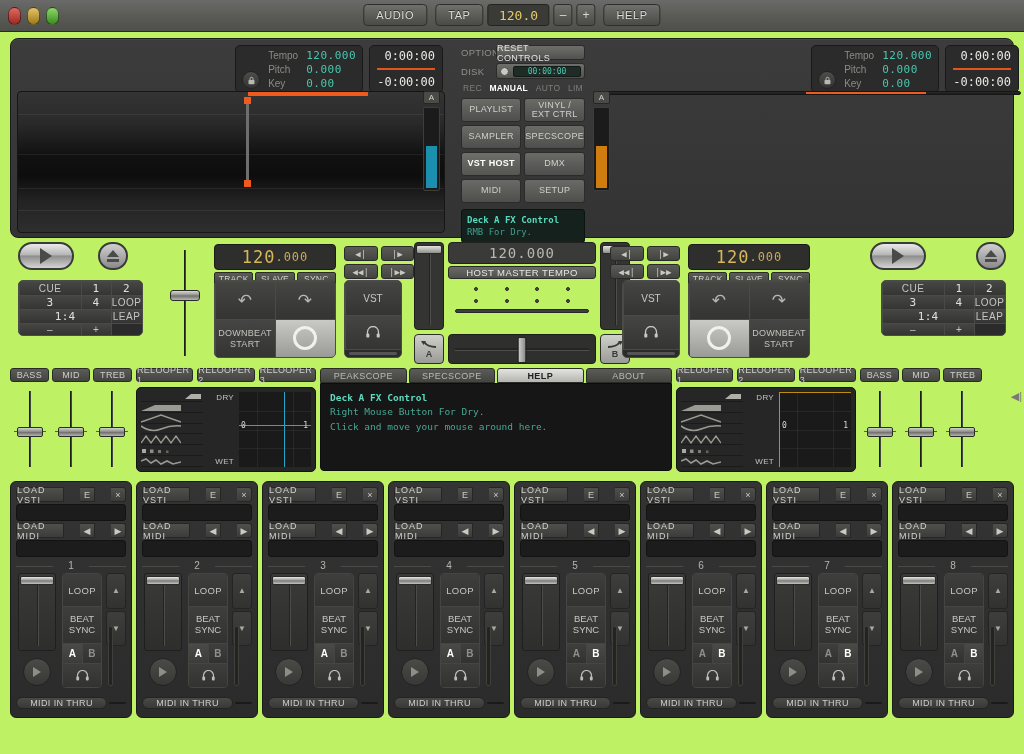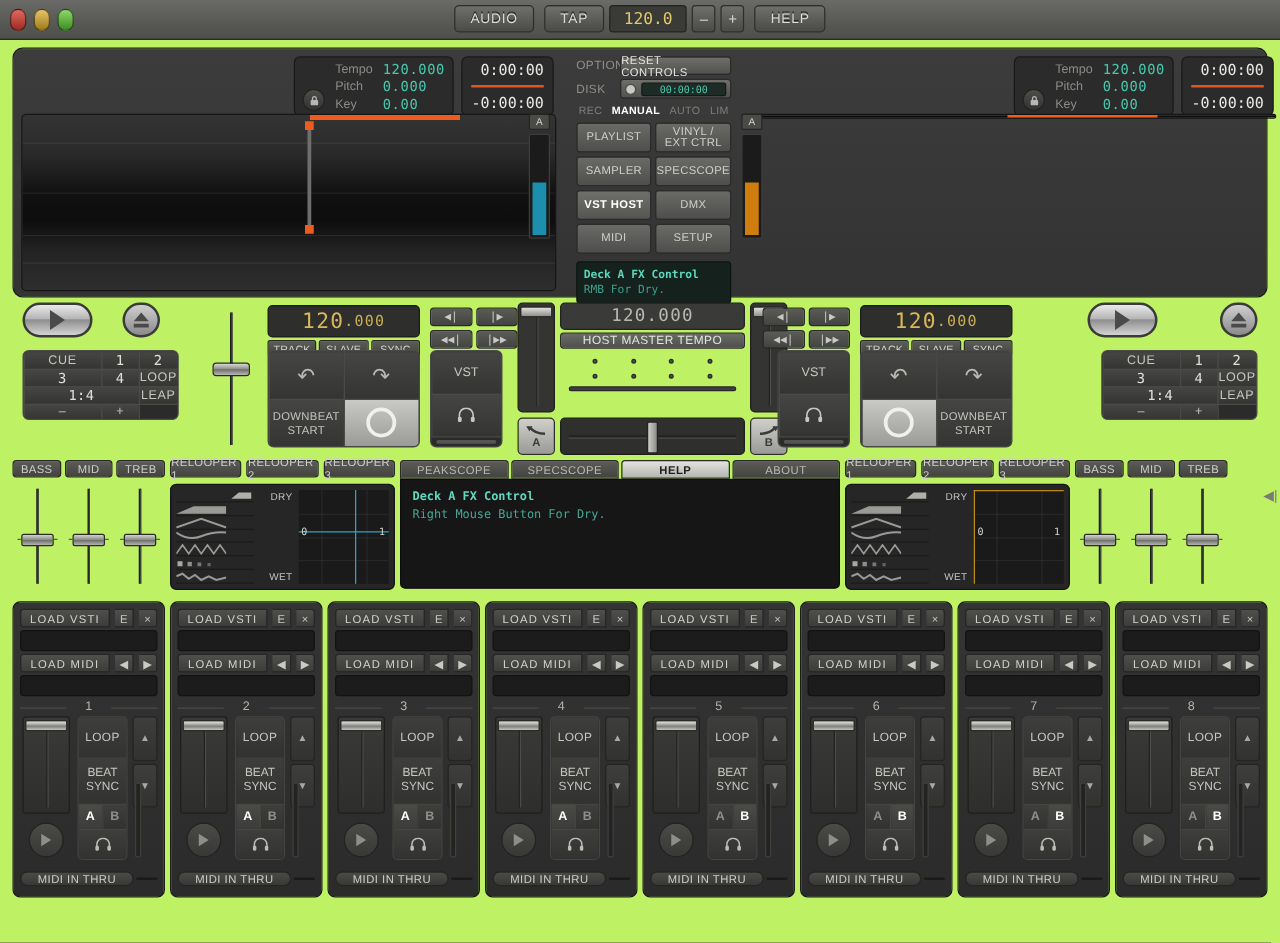"Click and move your mouse" div.hl { html: none -> <div>Click and move your mouse around here.</div> }
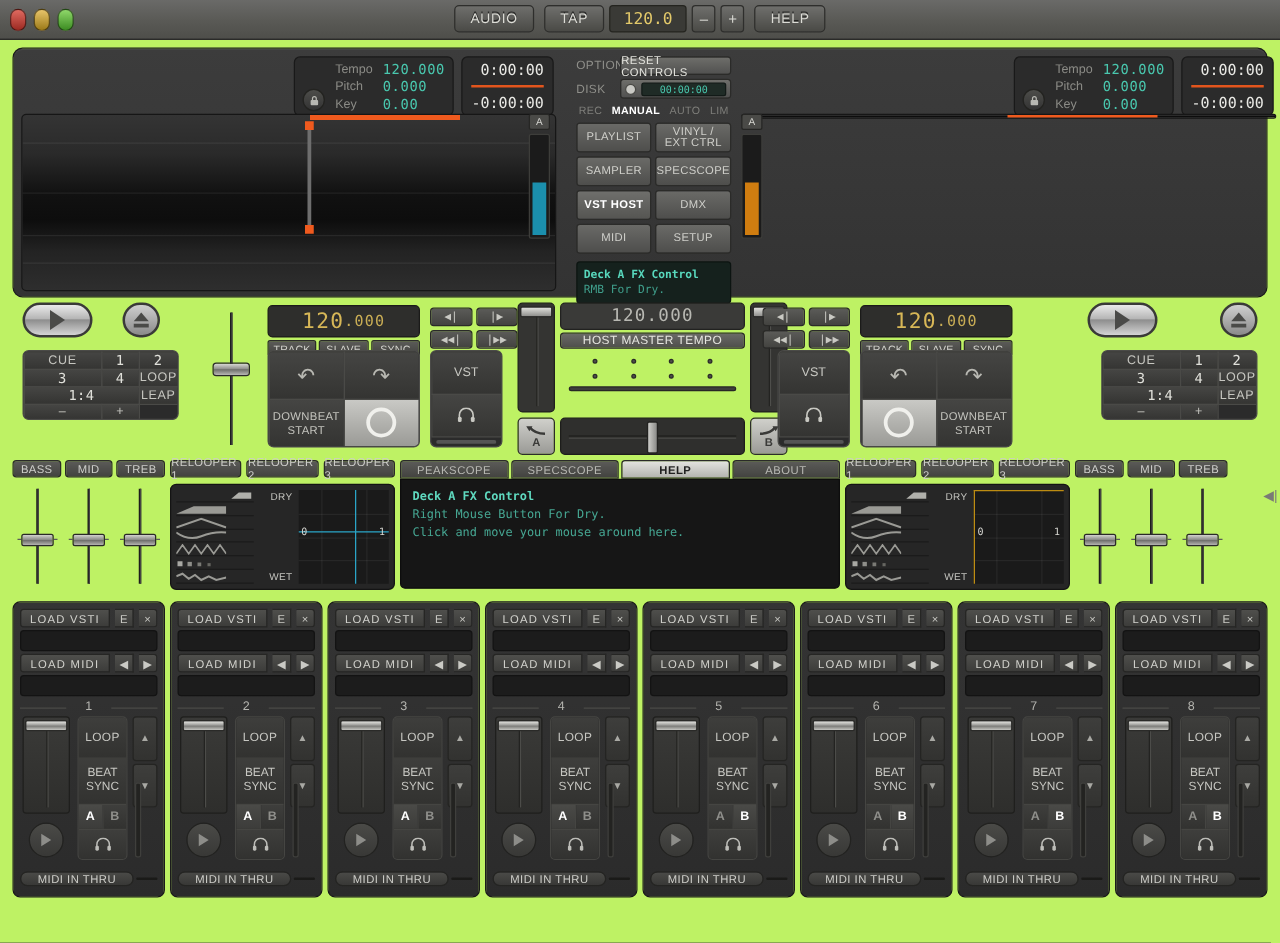"LOAD VSTI" .ldrow { gap: 4px -> 16px }
